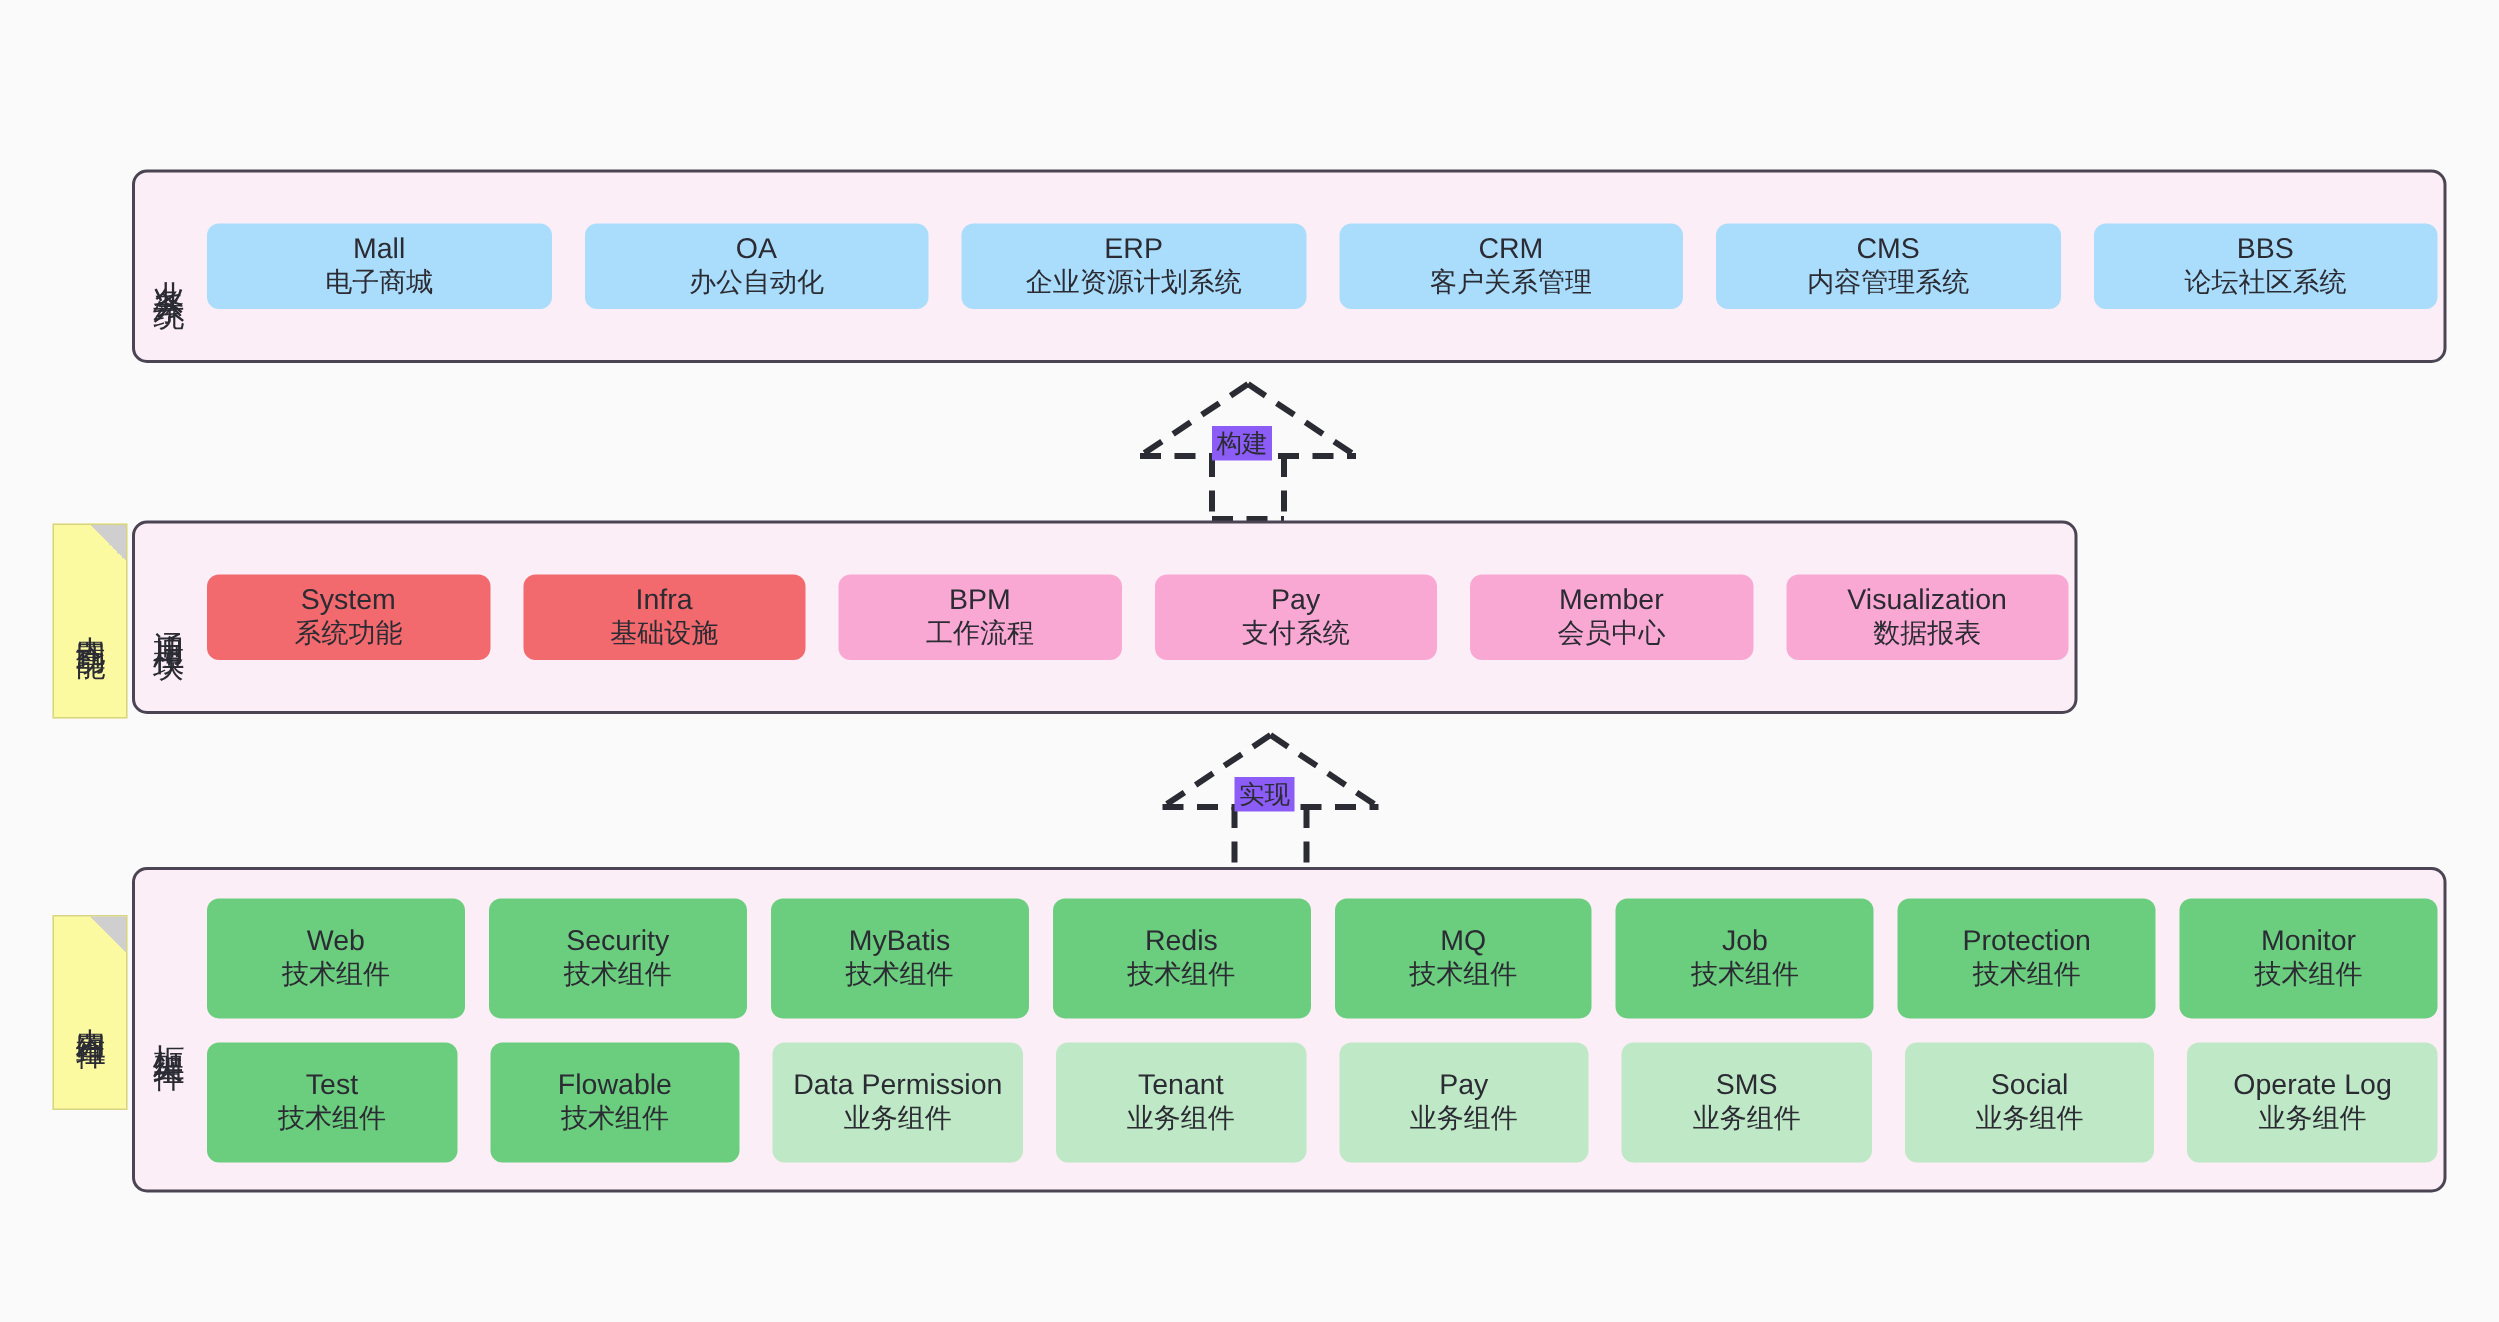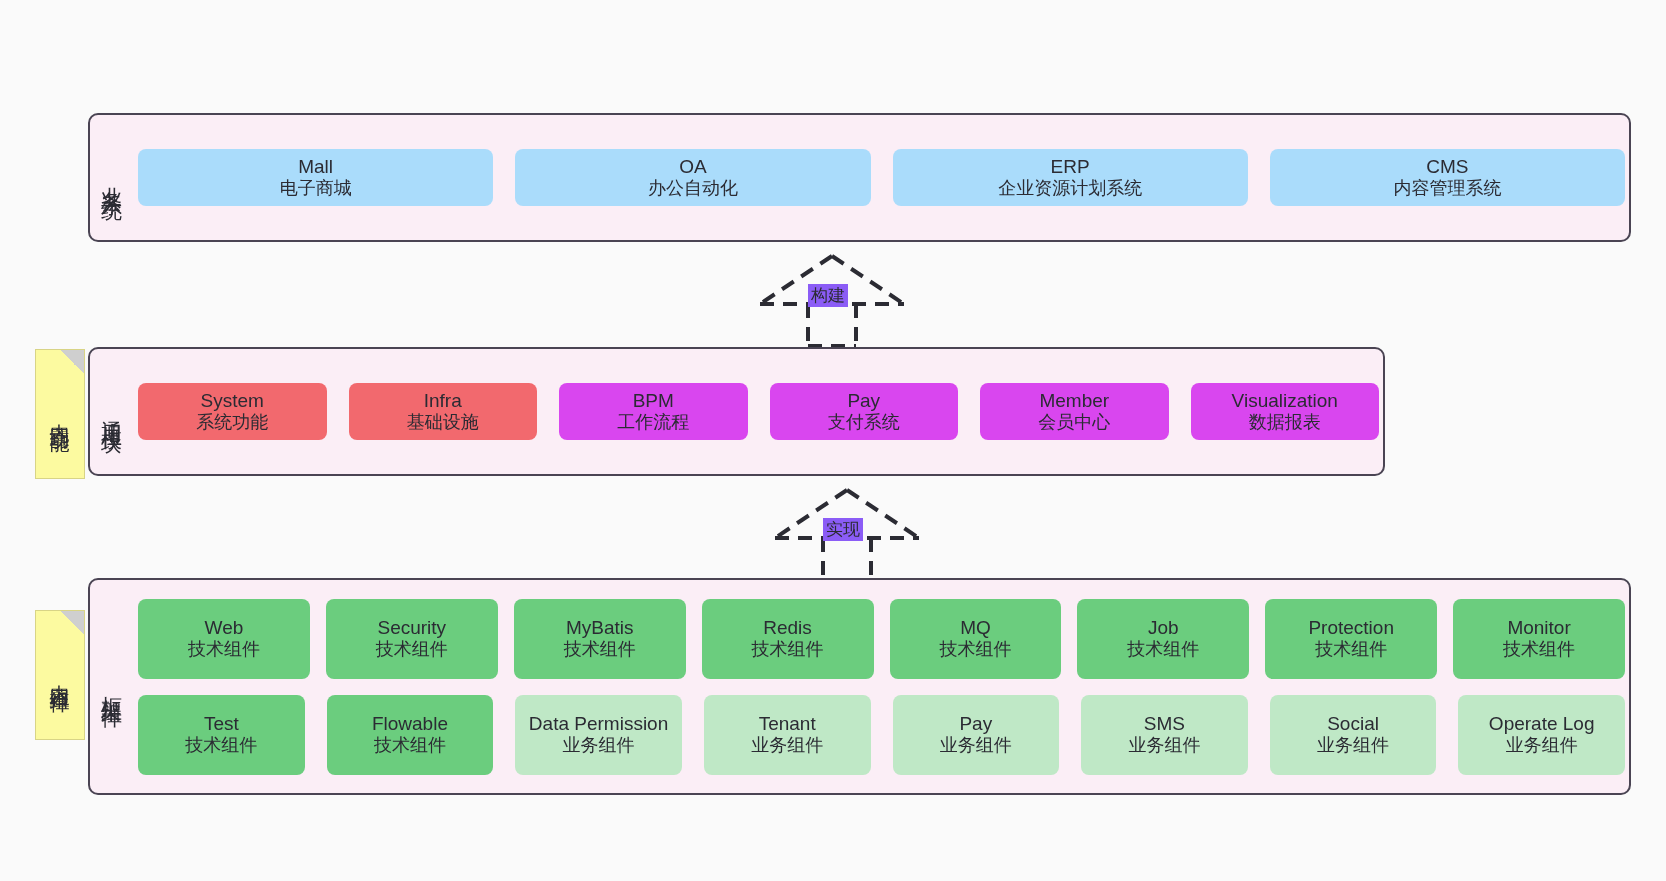"CRM" div.card { html: none -> <div> <span>CRM</span> <span>客户关系管理</span> </div> }
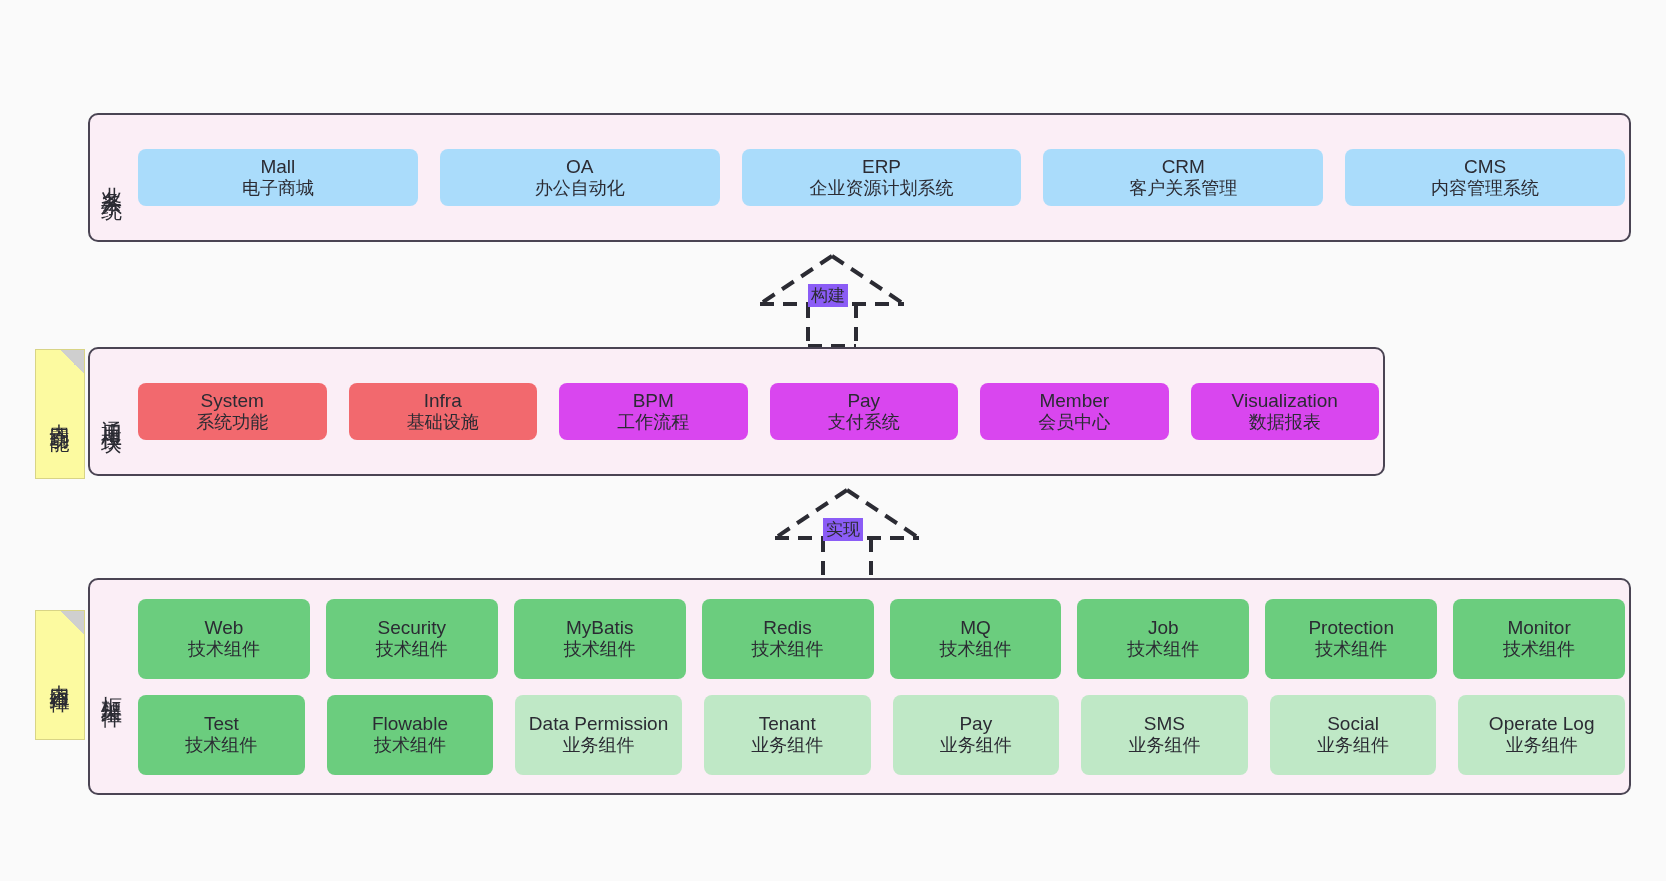"BBS" div.card { html: none -> <div> <span>BBS</span> <span>论坛社区系统</span> </div> }
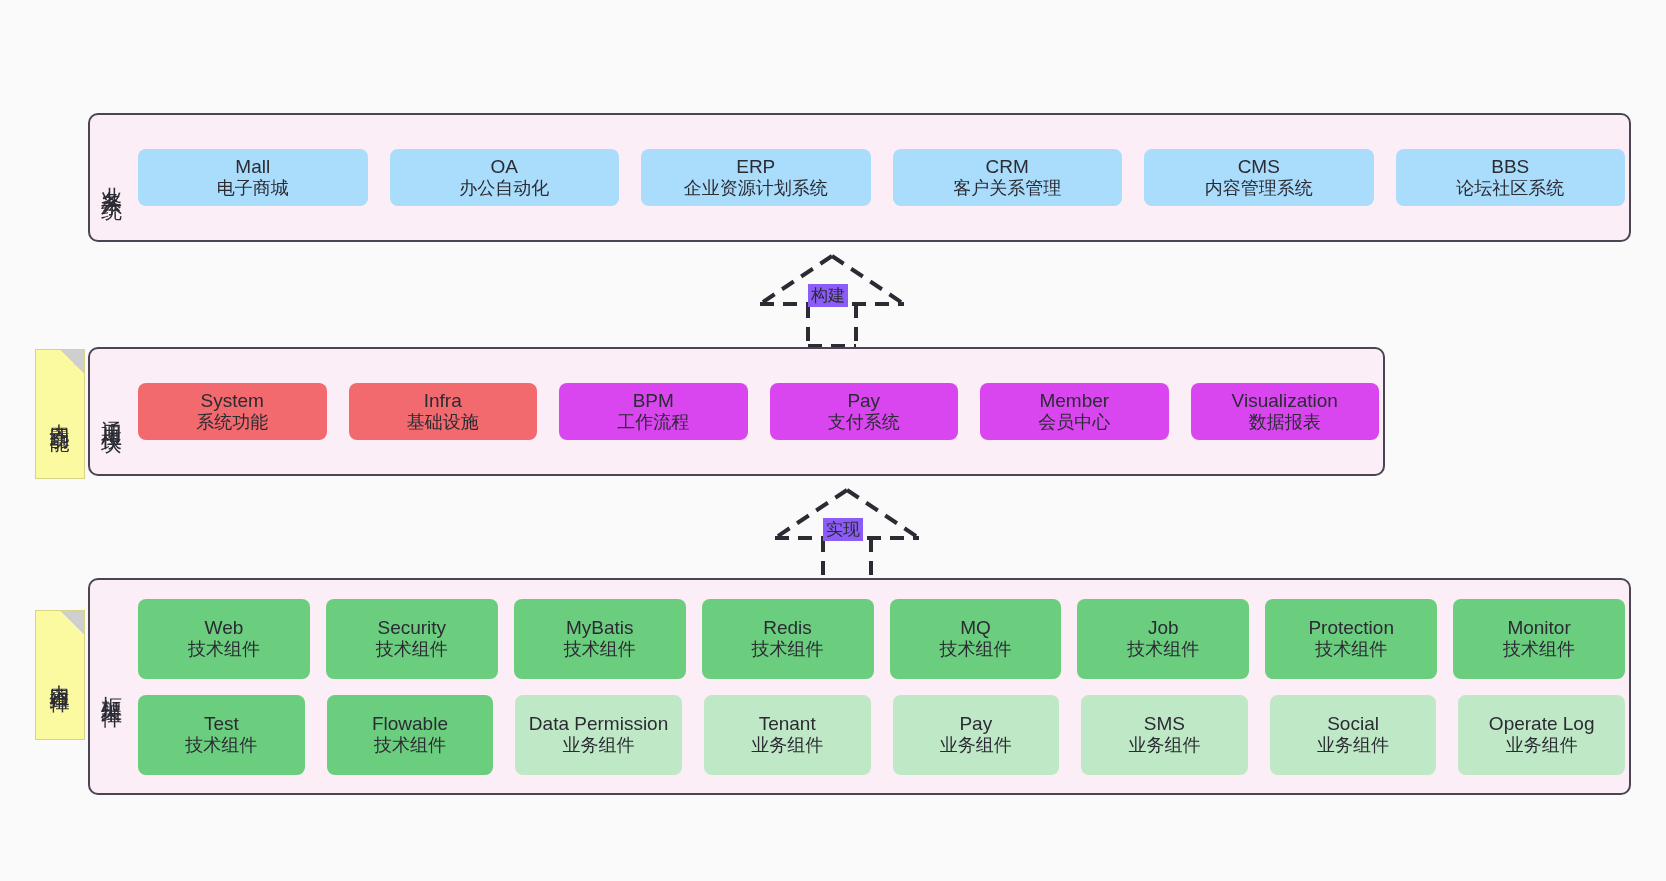"BPM" .c-pink { background: #d946ef -> #f9a8d4 }
